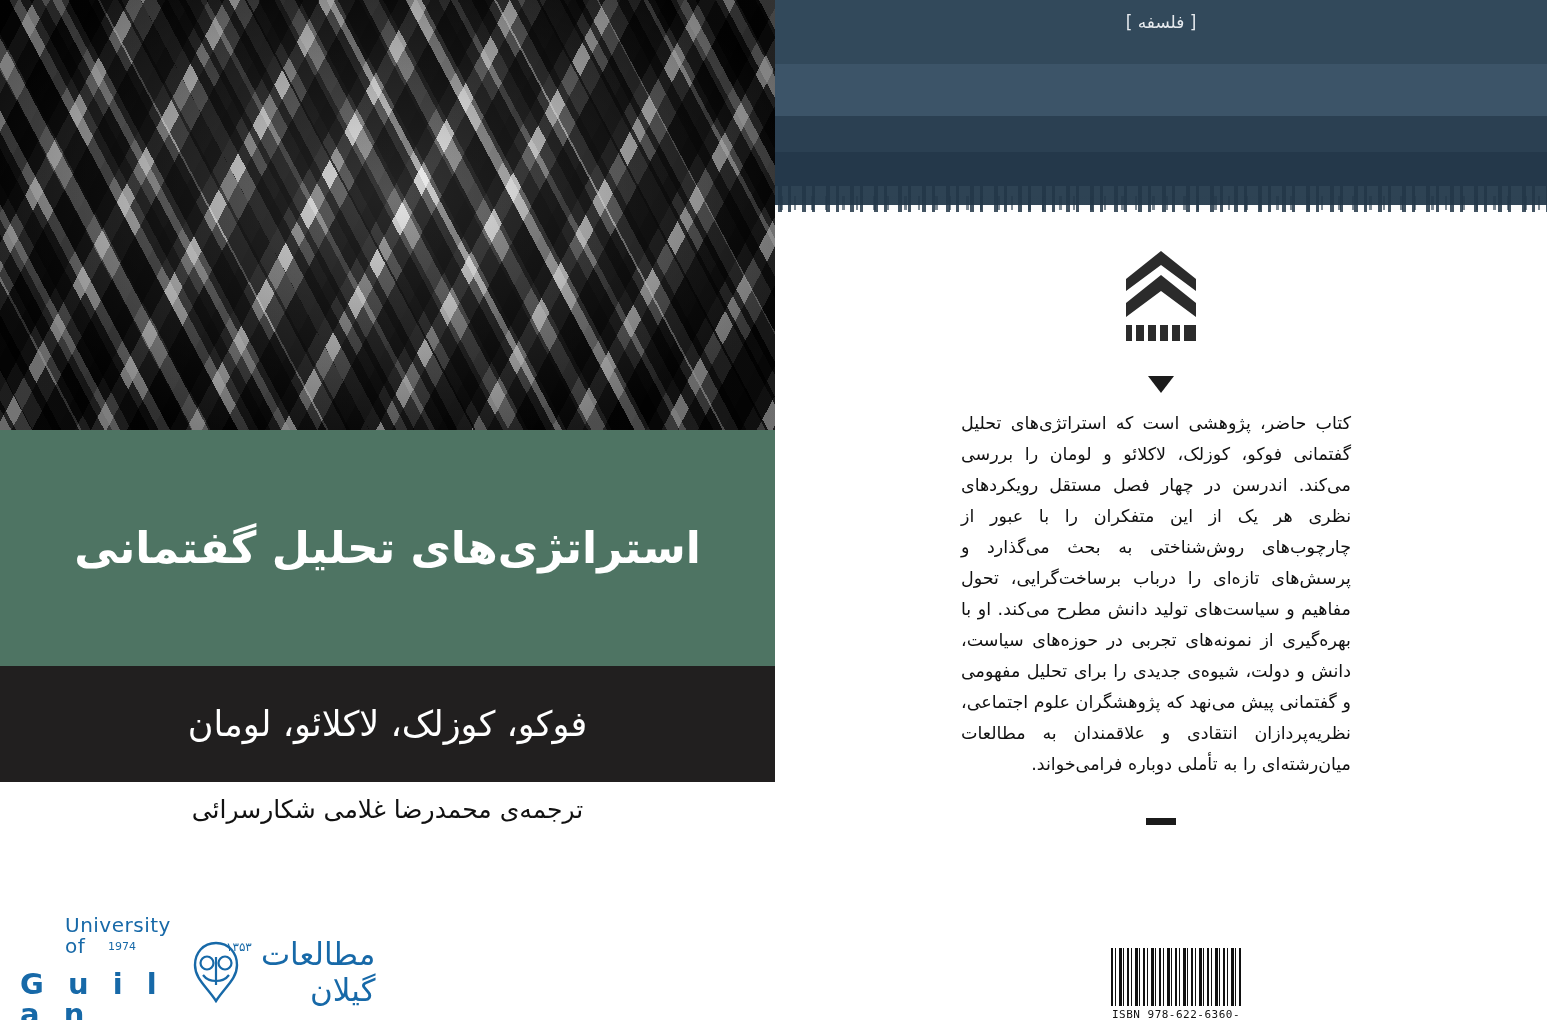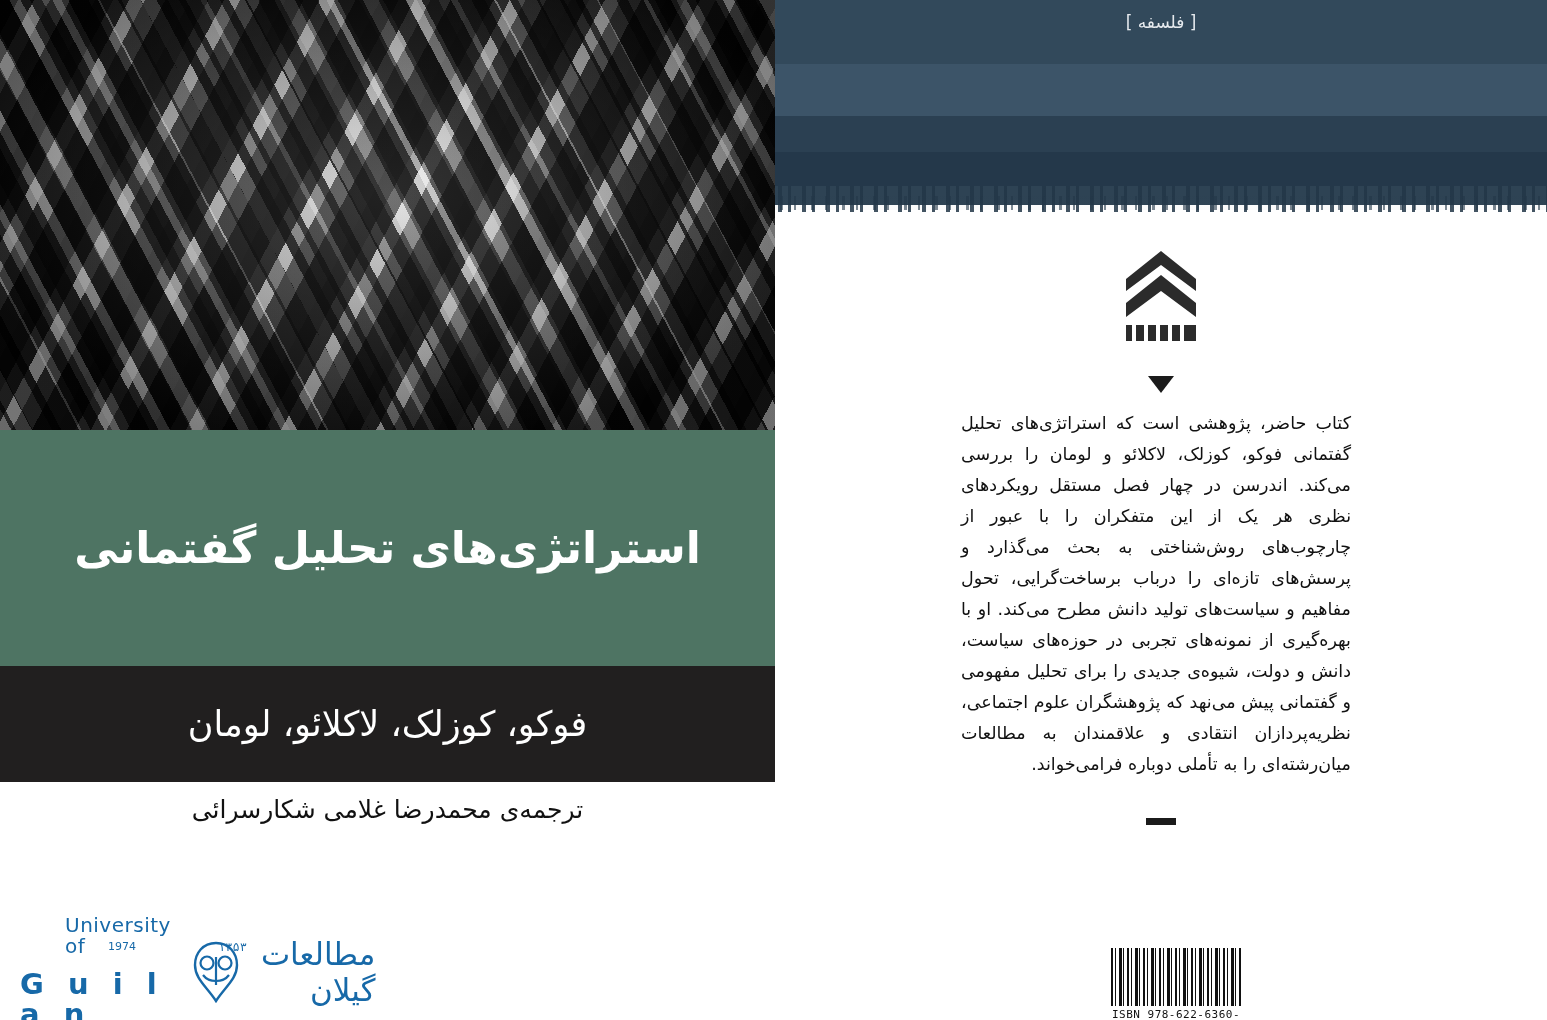"۱۳۵۳" .uni-year-fa { font-family: Liberation Mono, monospace -> Liberation Sans, sans-serif; left: 198px -> 206px }
